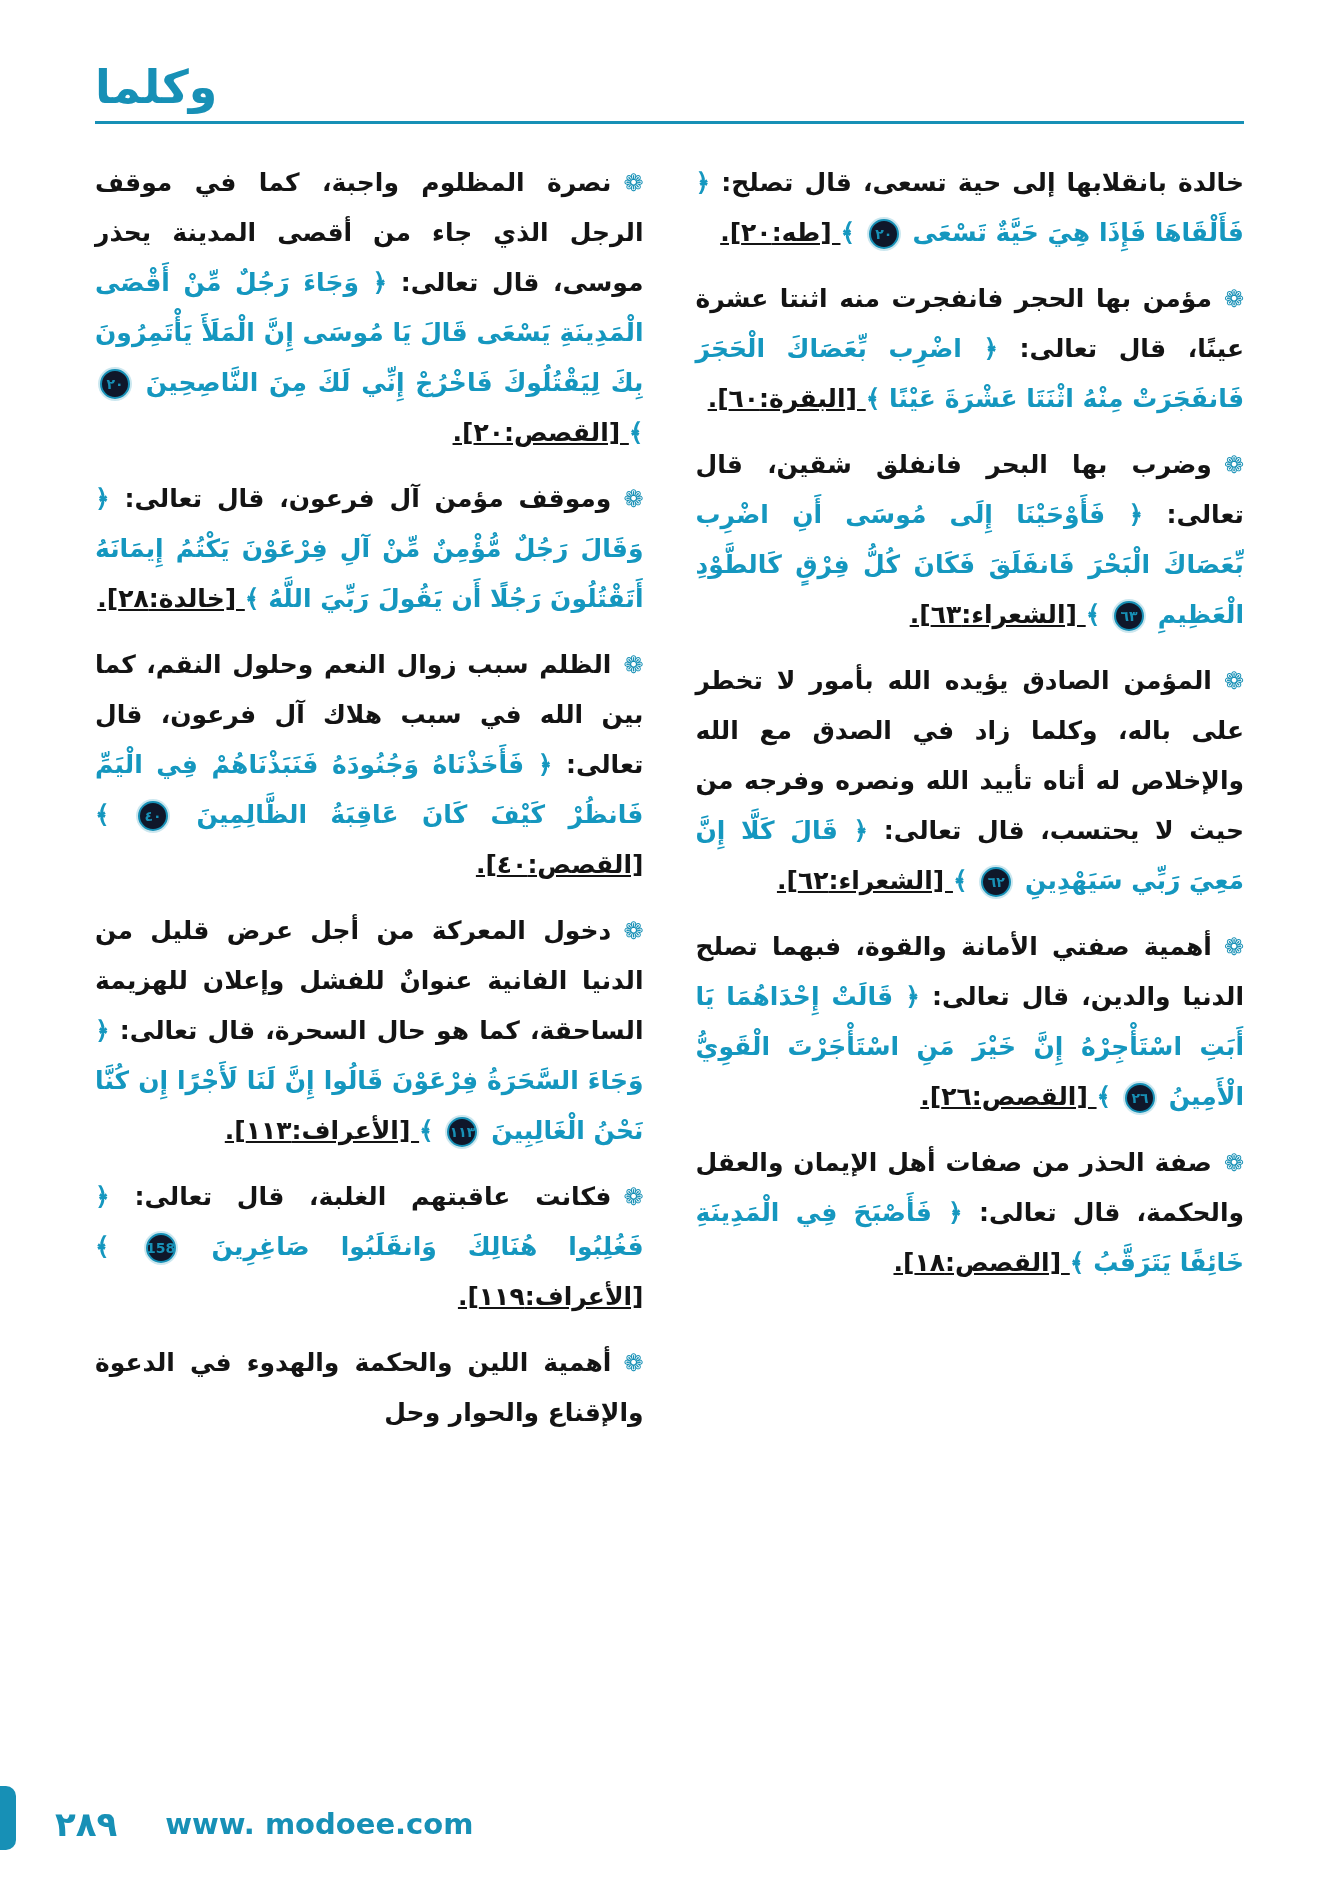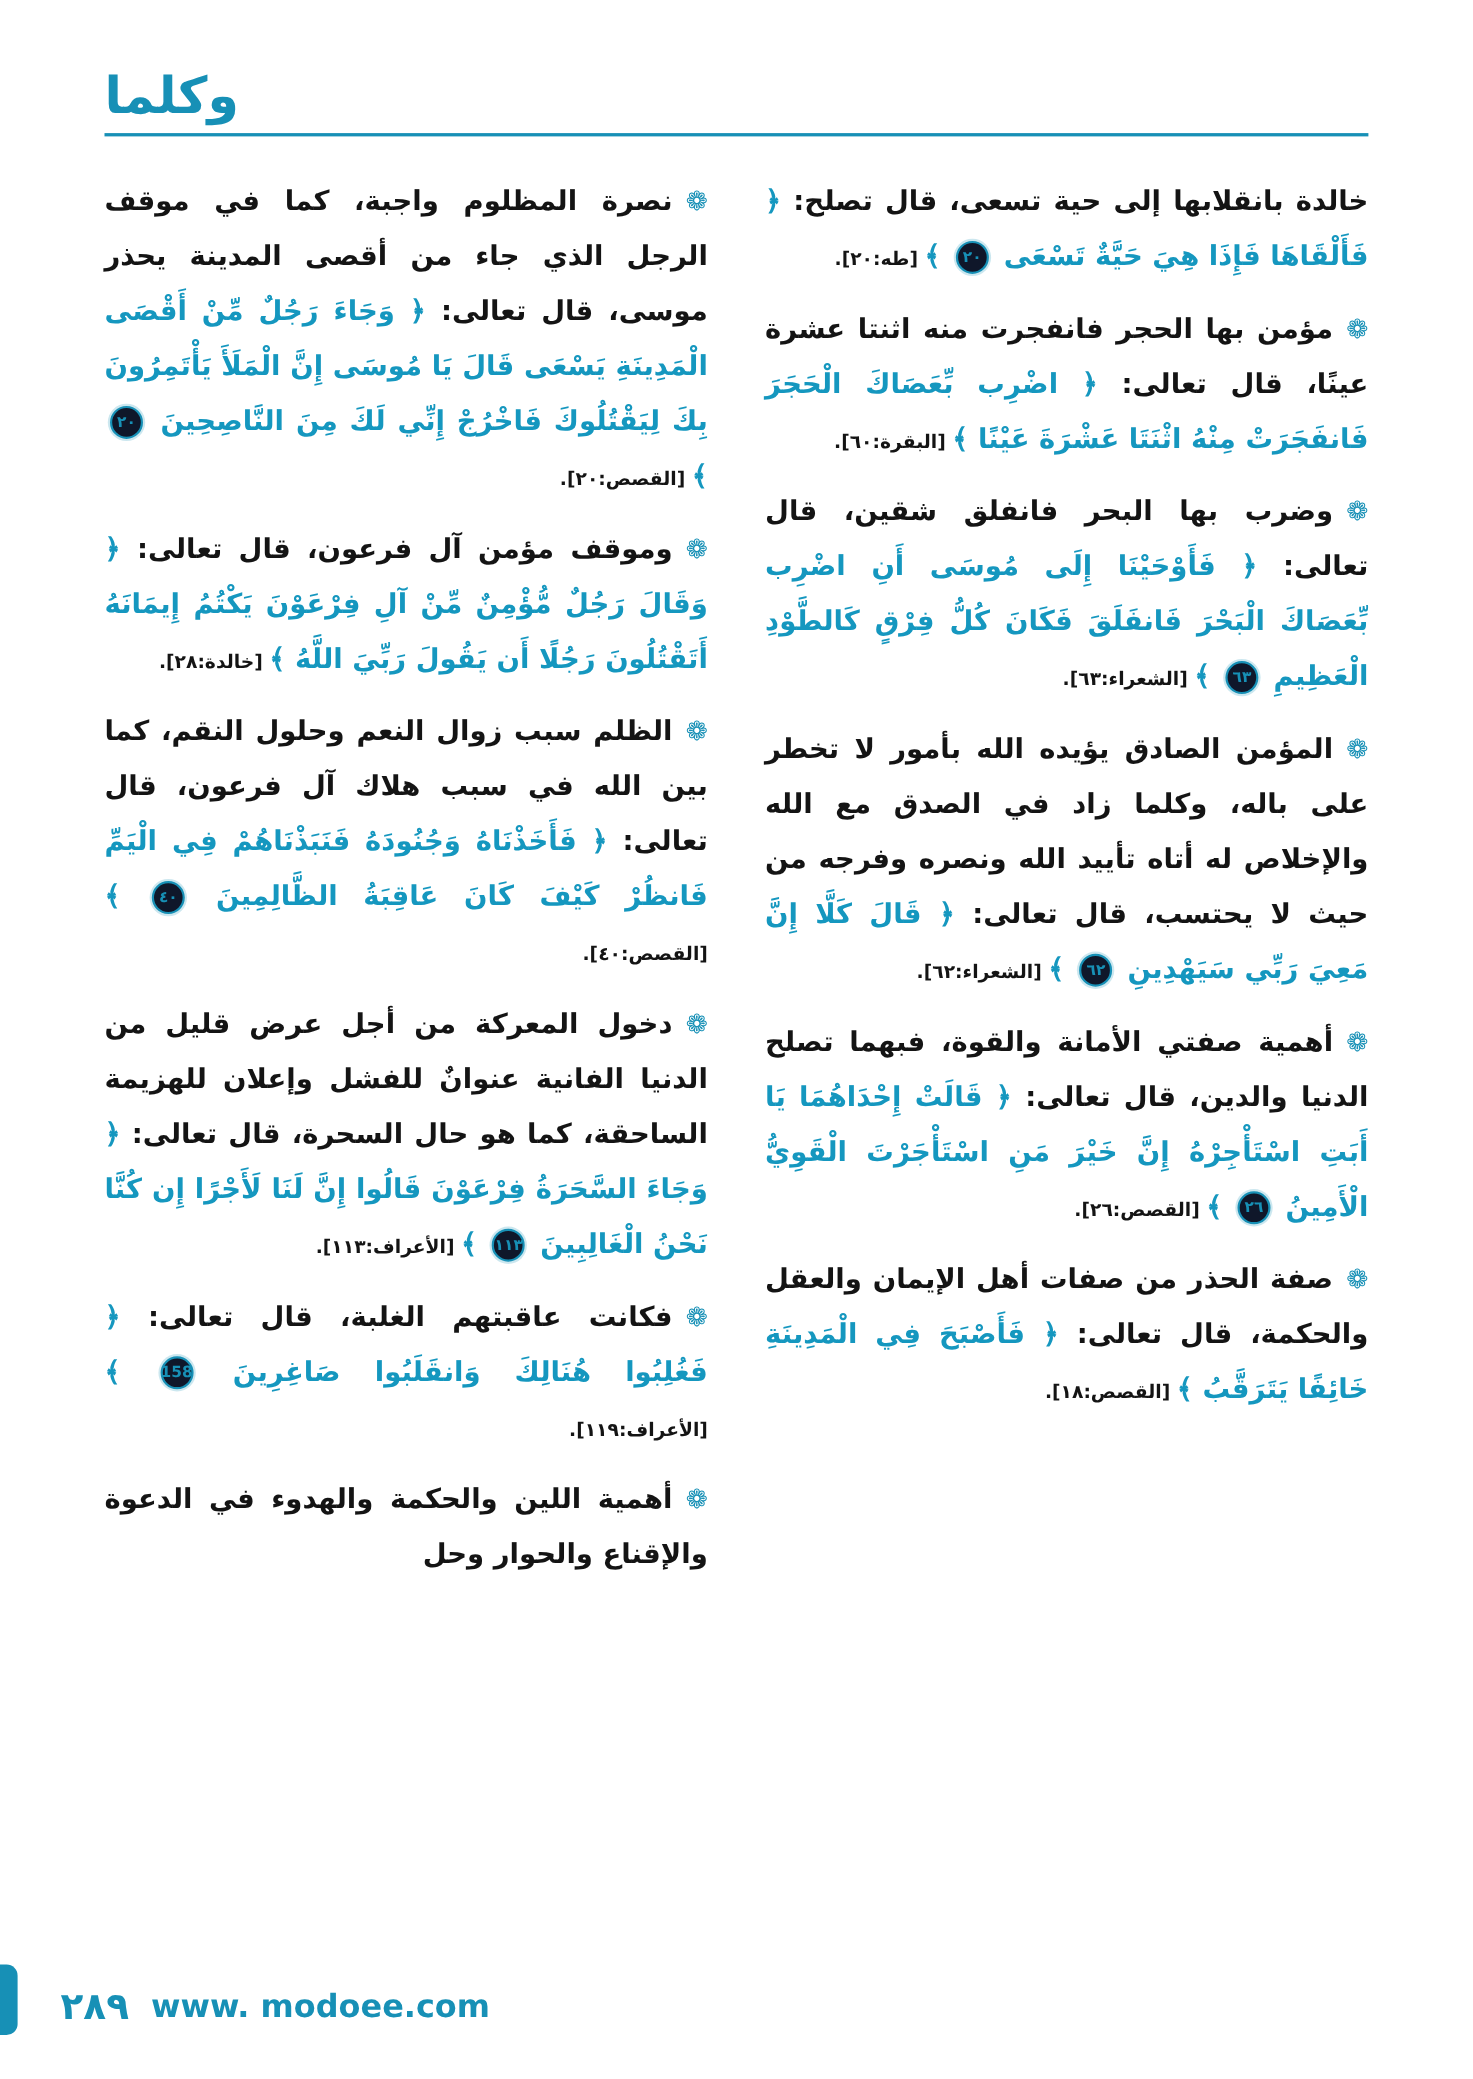"[طه:٢٠]." .ref-text { font-size: 17px -> 25px; text-decoration: none -> underline }
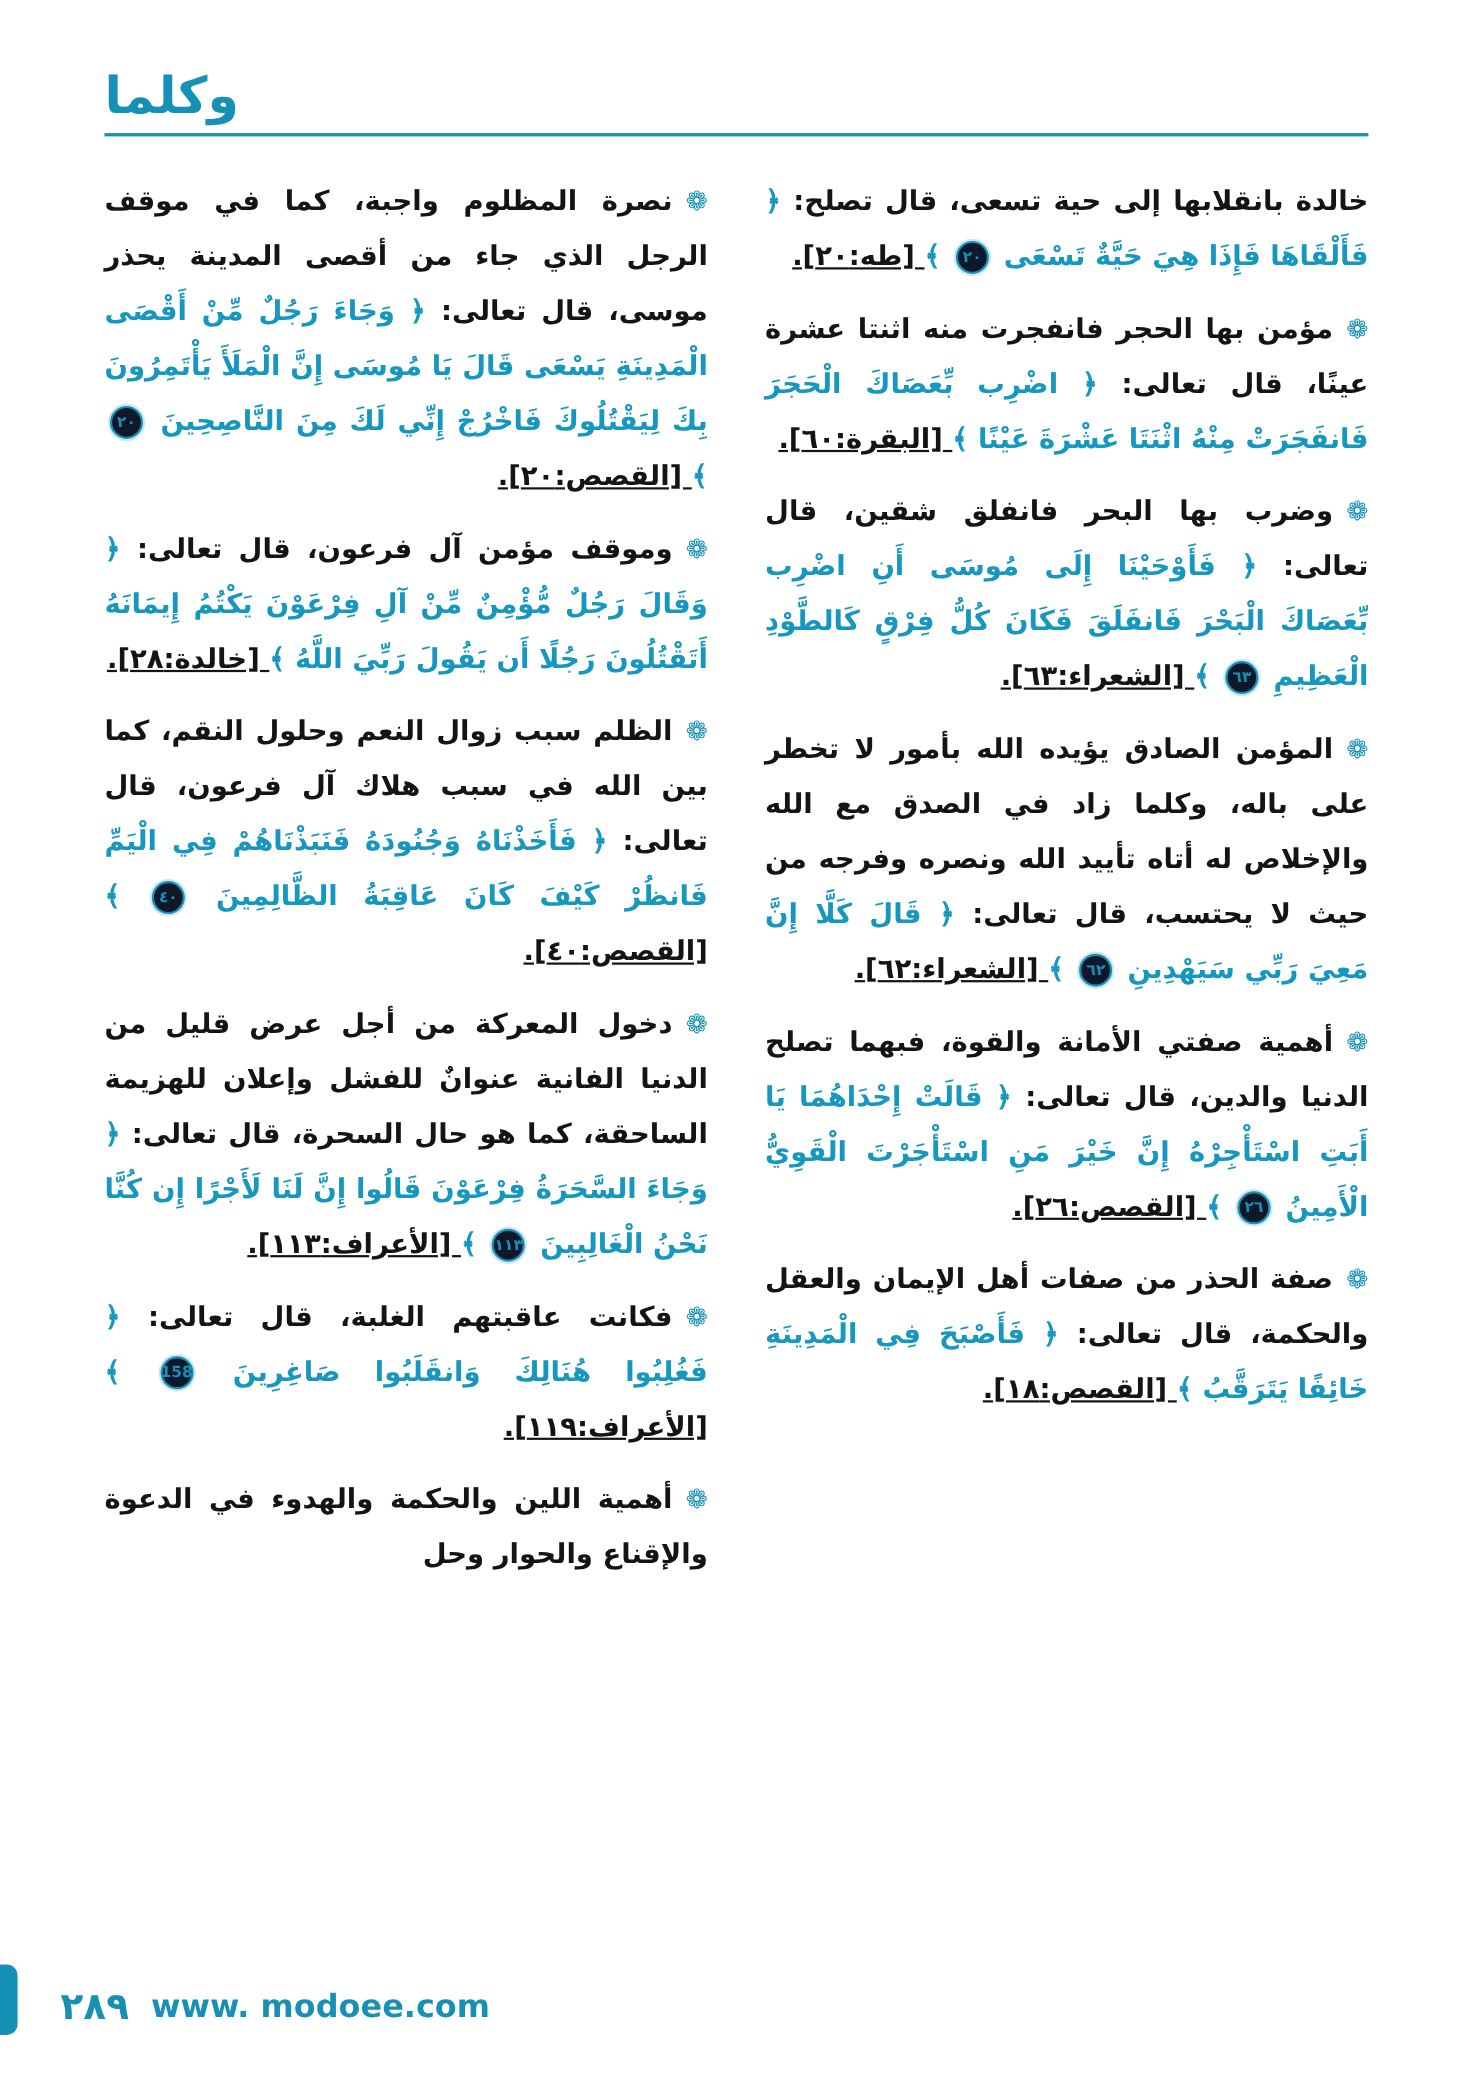"٢٨٩" .footer { gap: 20px -> 48px }
